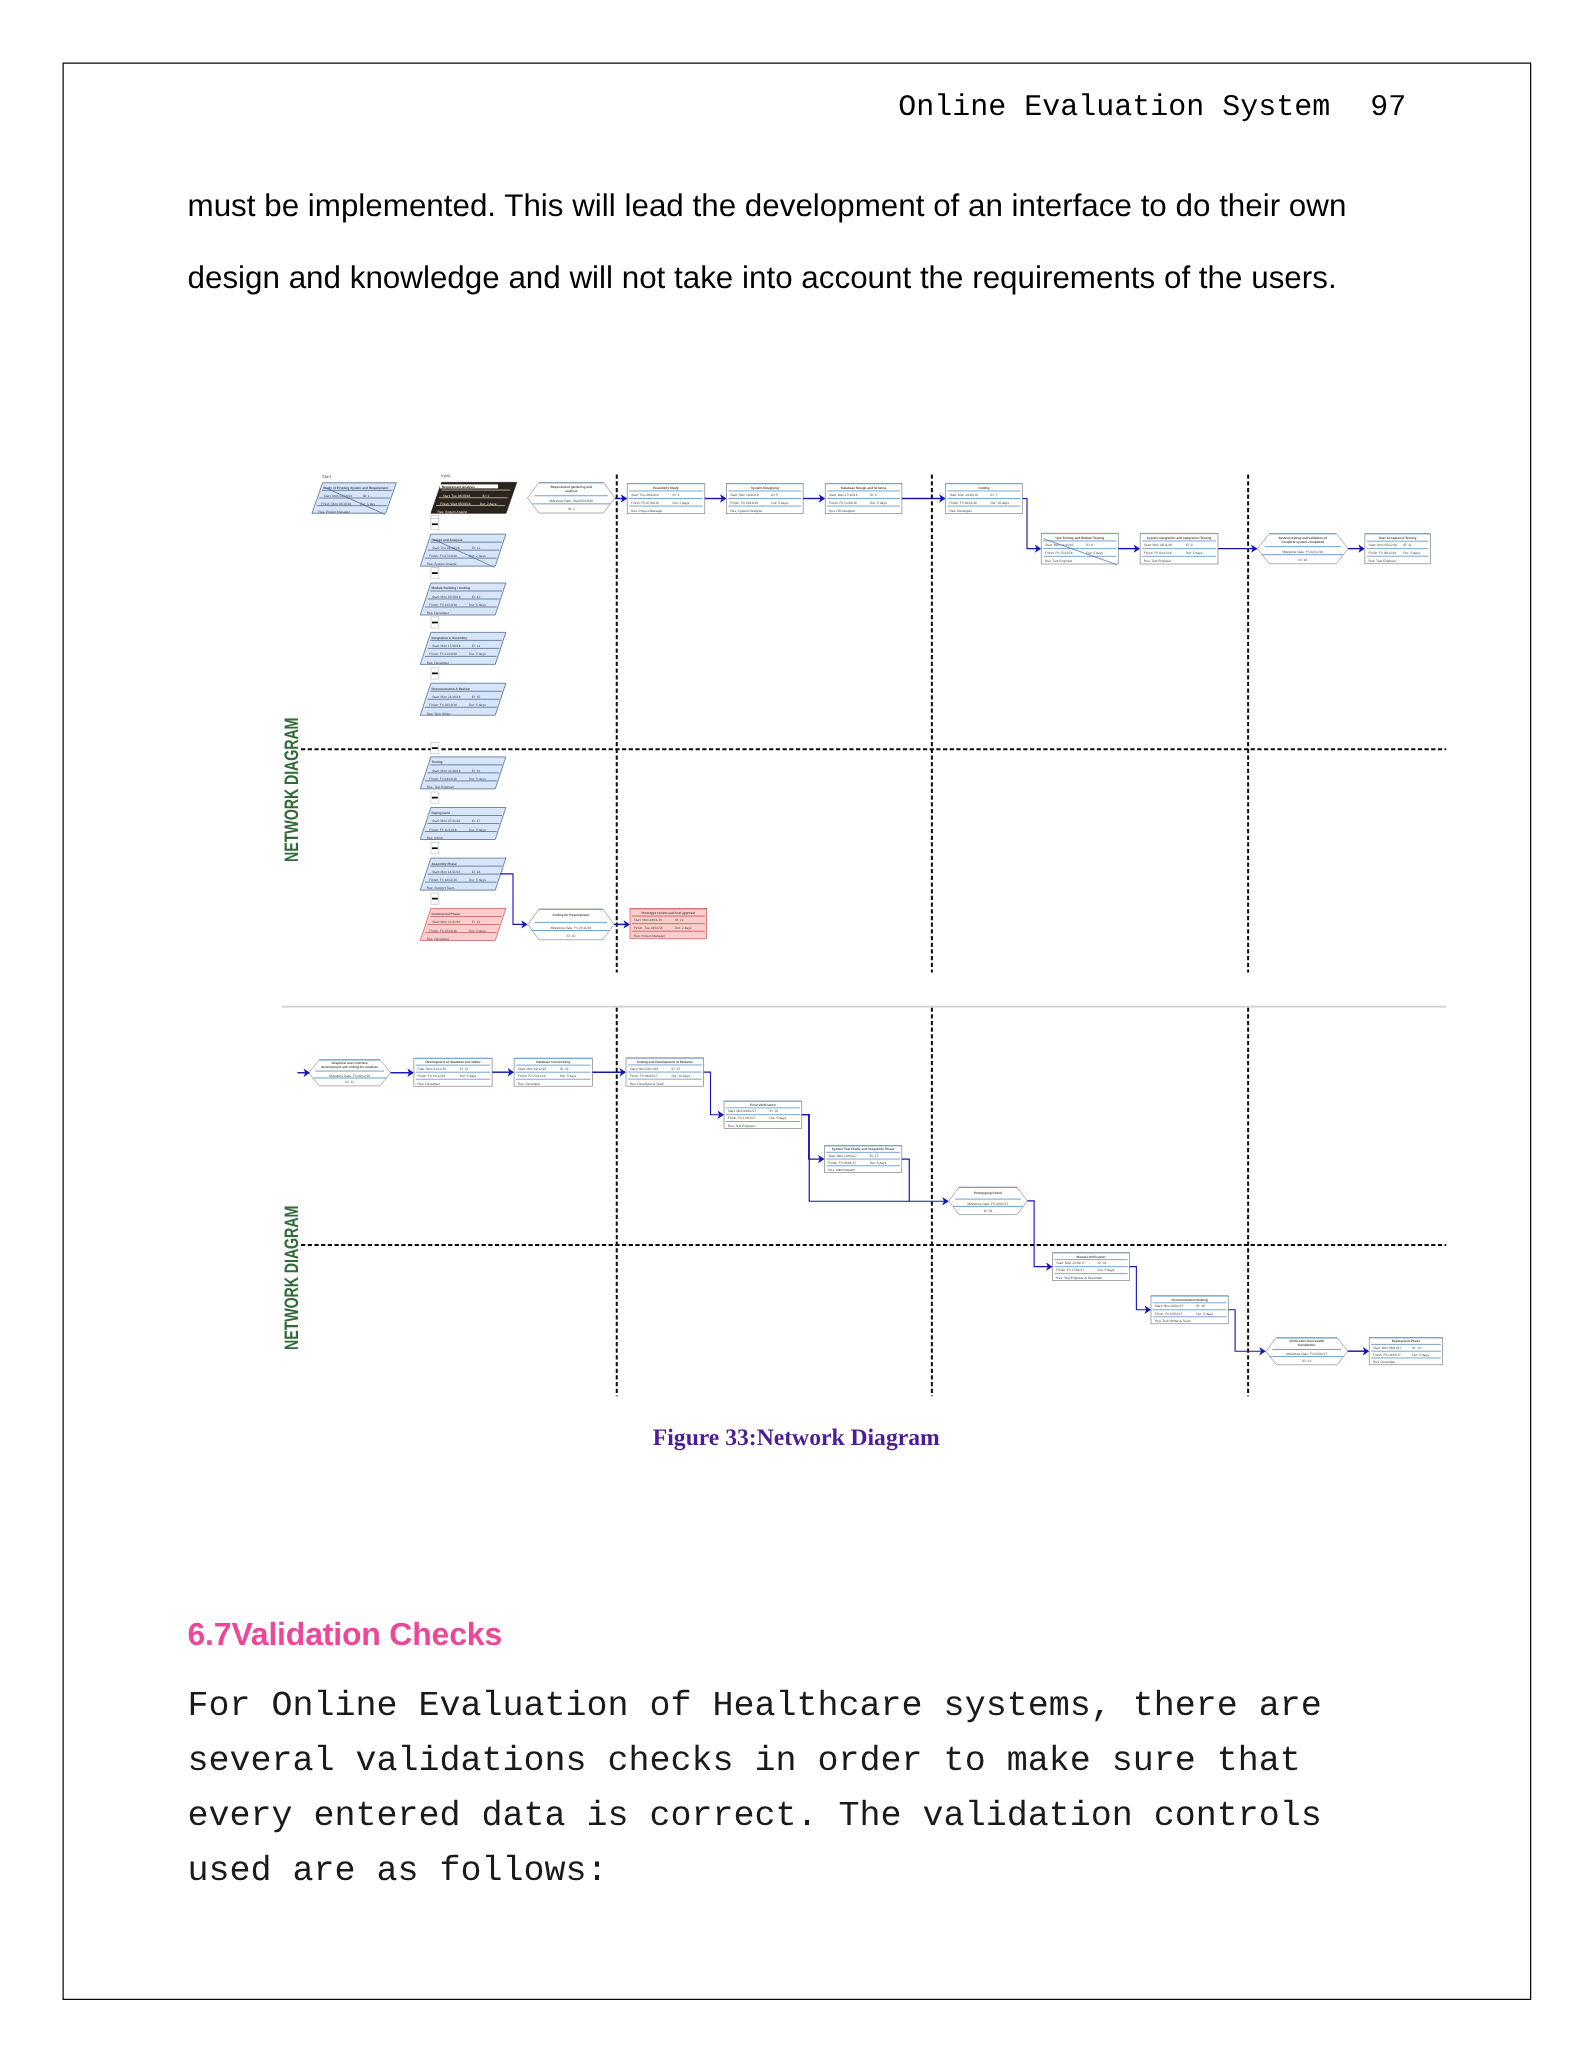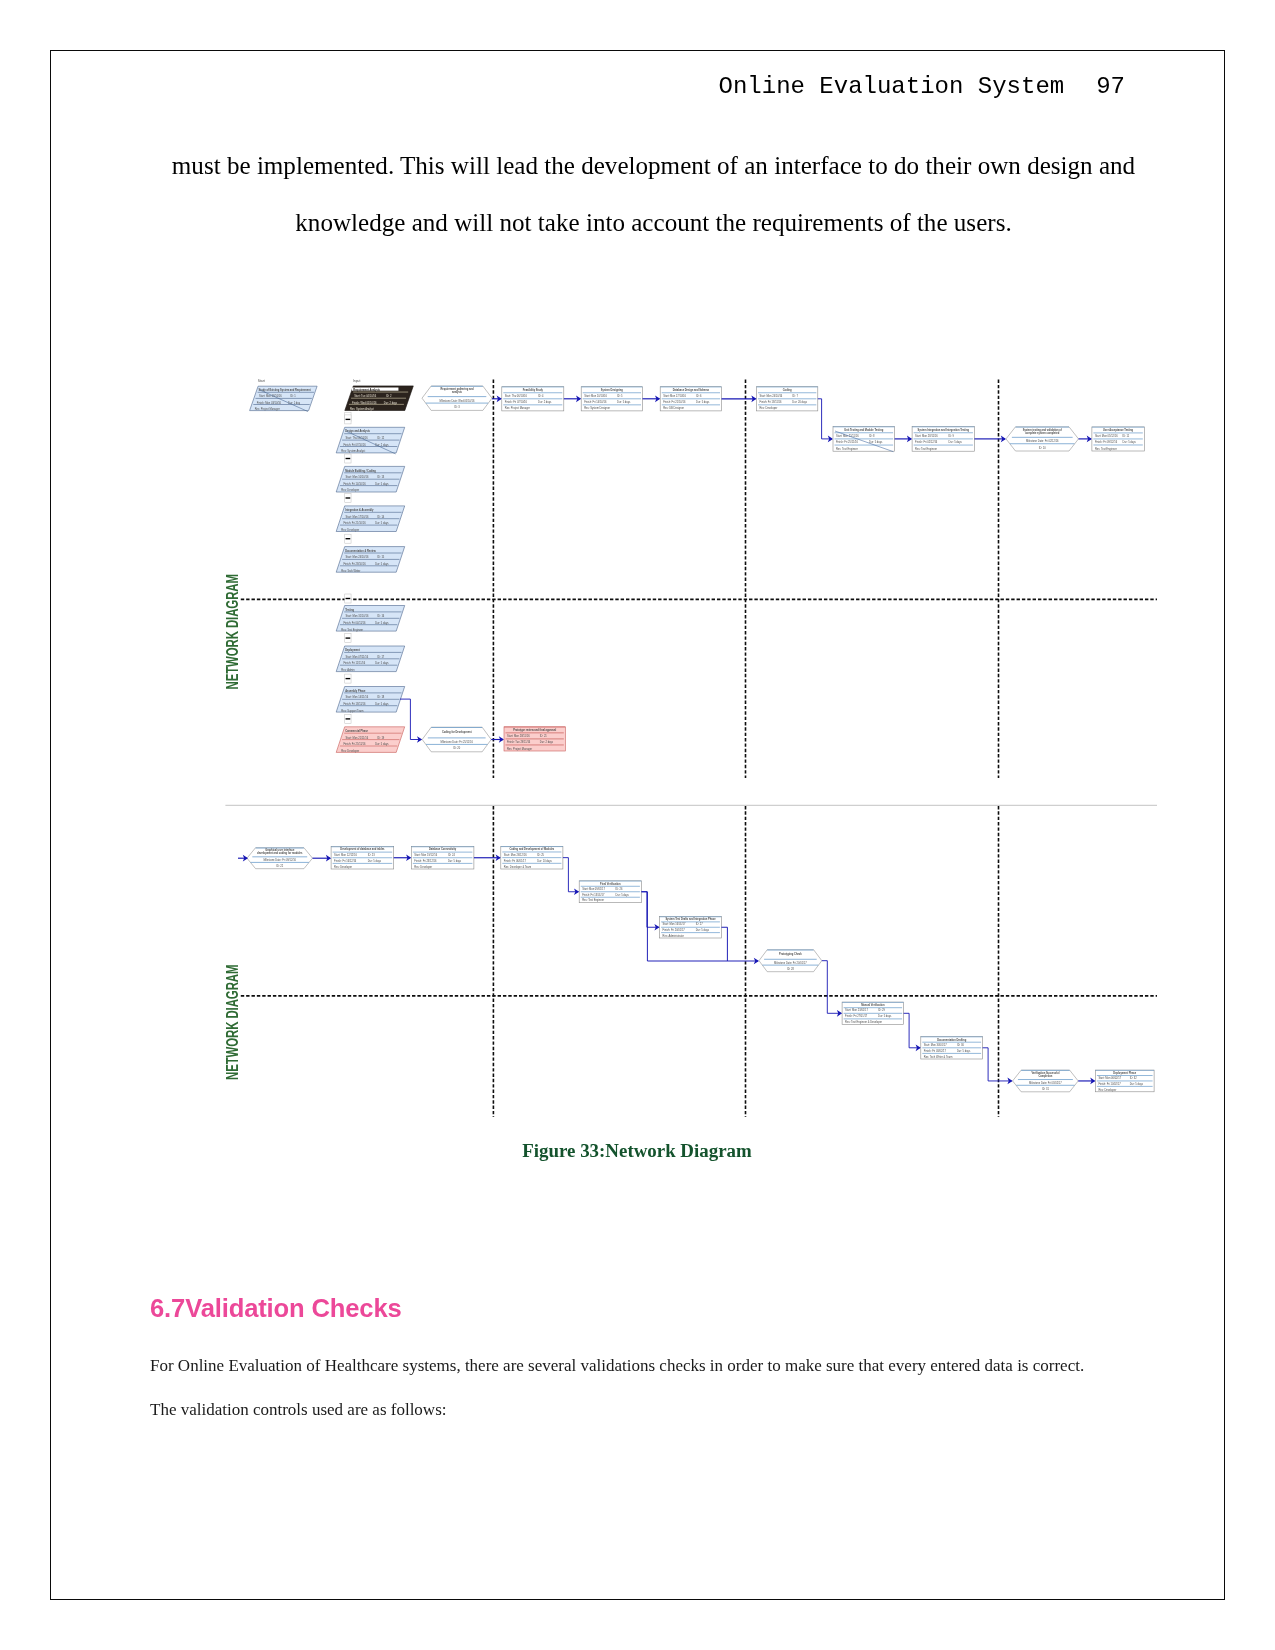"must be implemented. This will" .body-p { font-family: Liberation Serif, serif -> Liberation Sans, sans-serif; left: 166px -> 150px; text-align: center -> left }
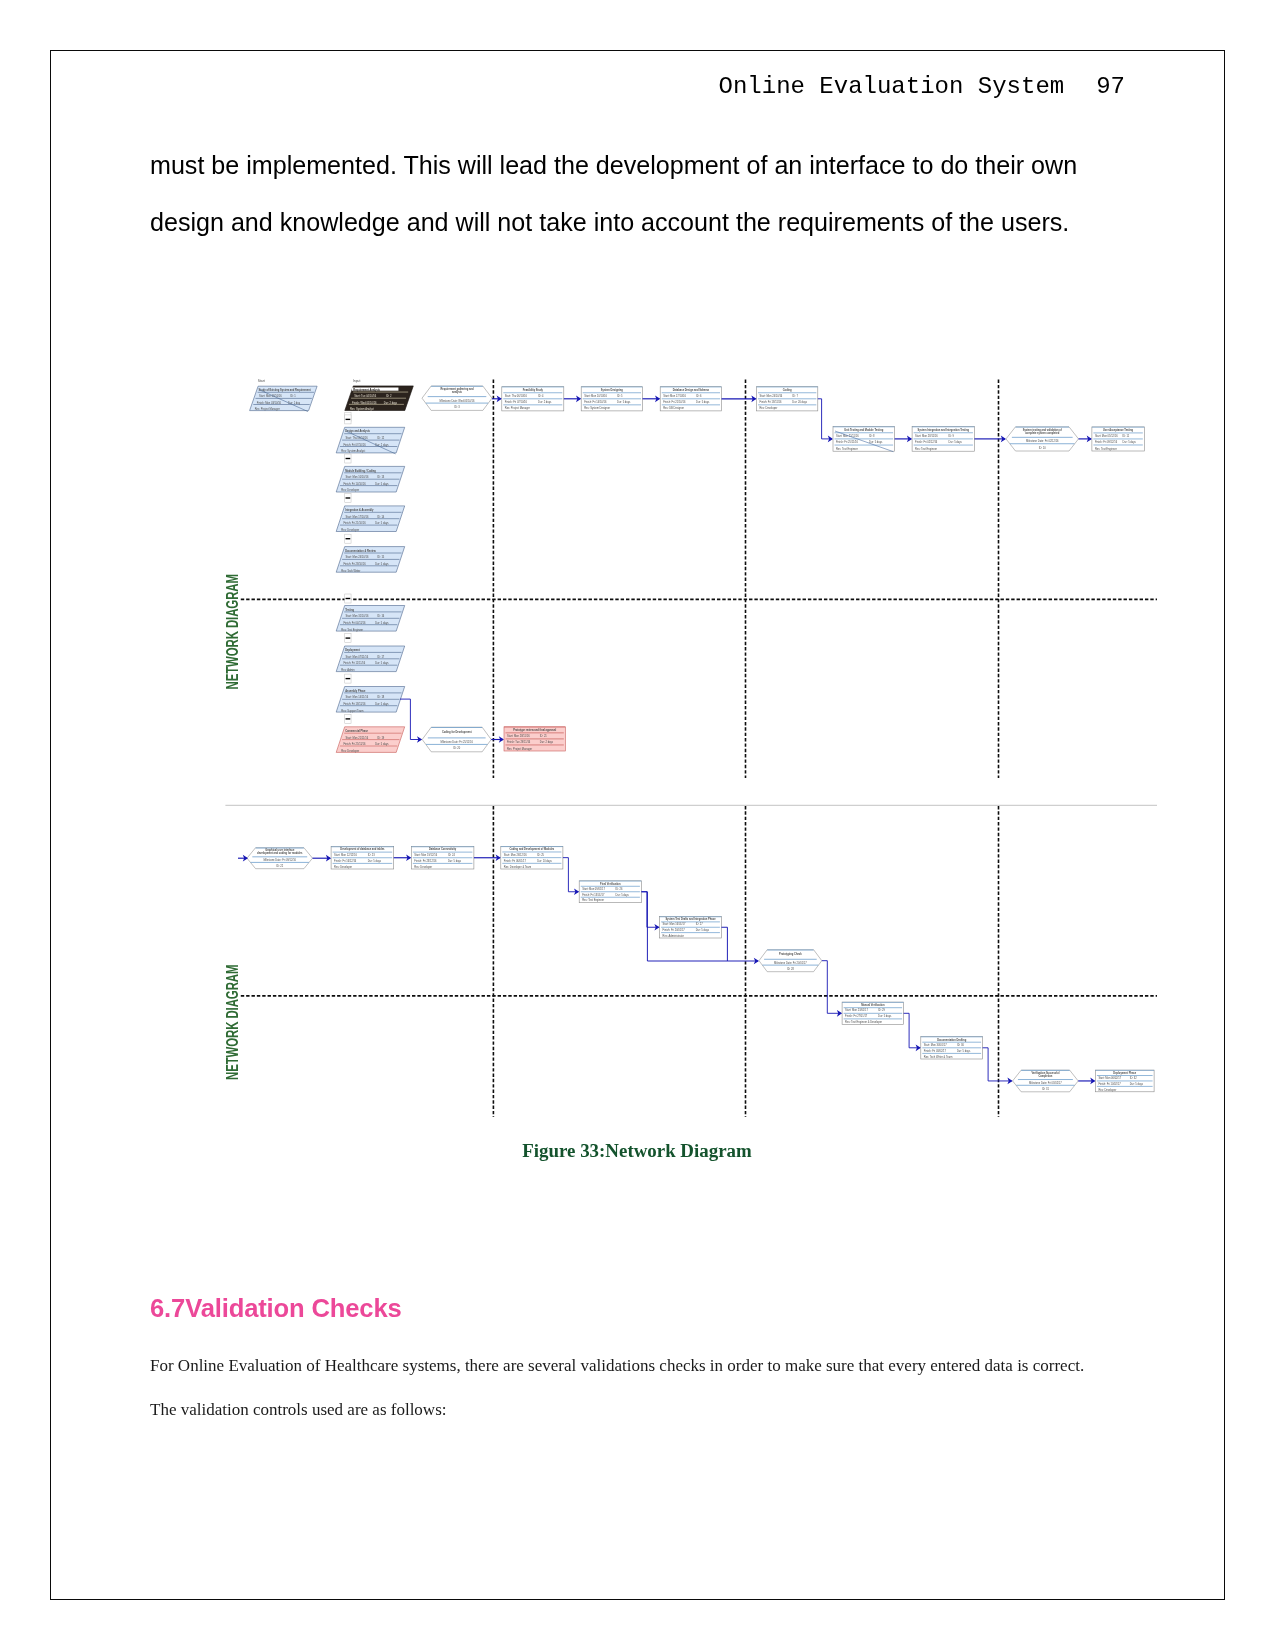"Figure 33:Network Diagram" #figcaption { color: #14532d -> #4c1d95 }
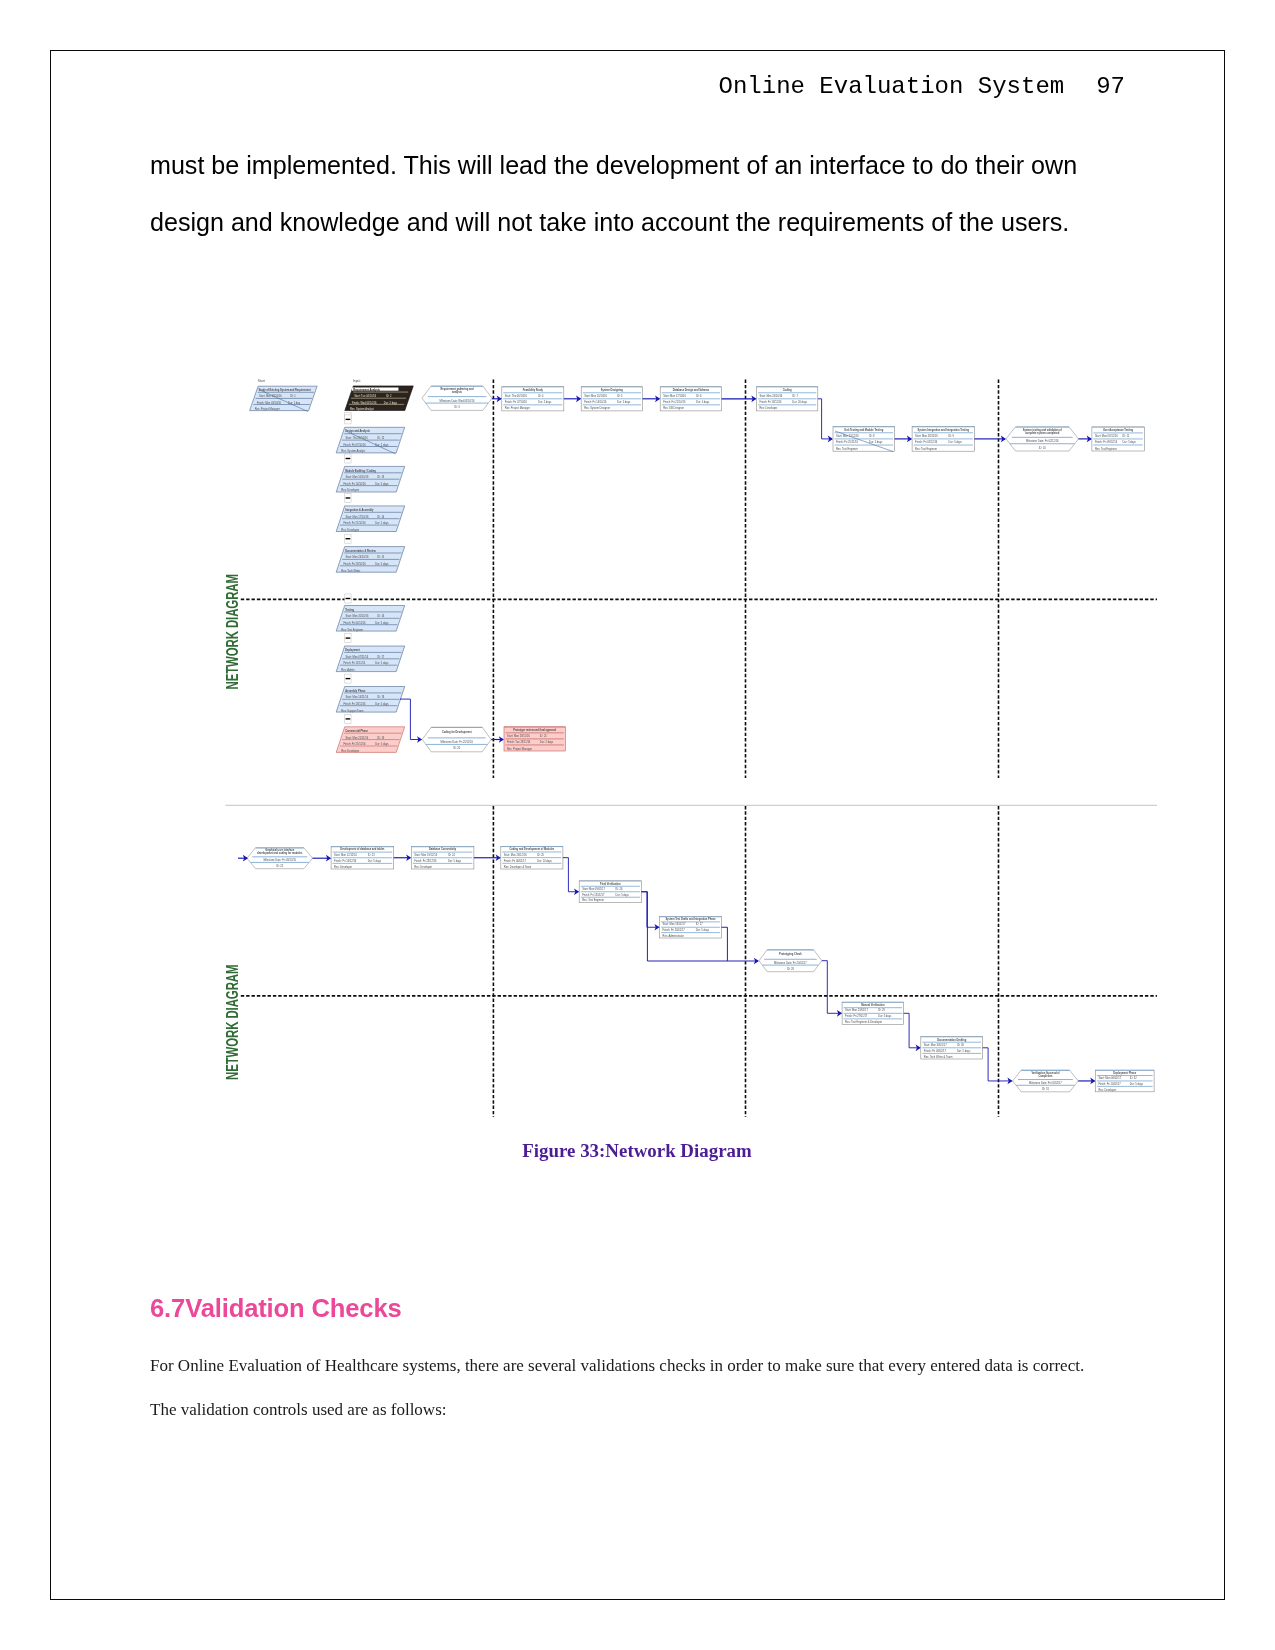"For Online Evaluation of Healthcare" #sec-body { font-family: Liberation Serif, serif -> Liberation Mono, monospace; font-size: 17px -> 28px }
